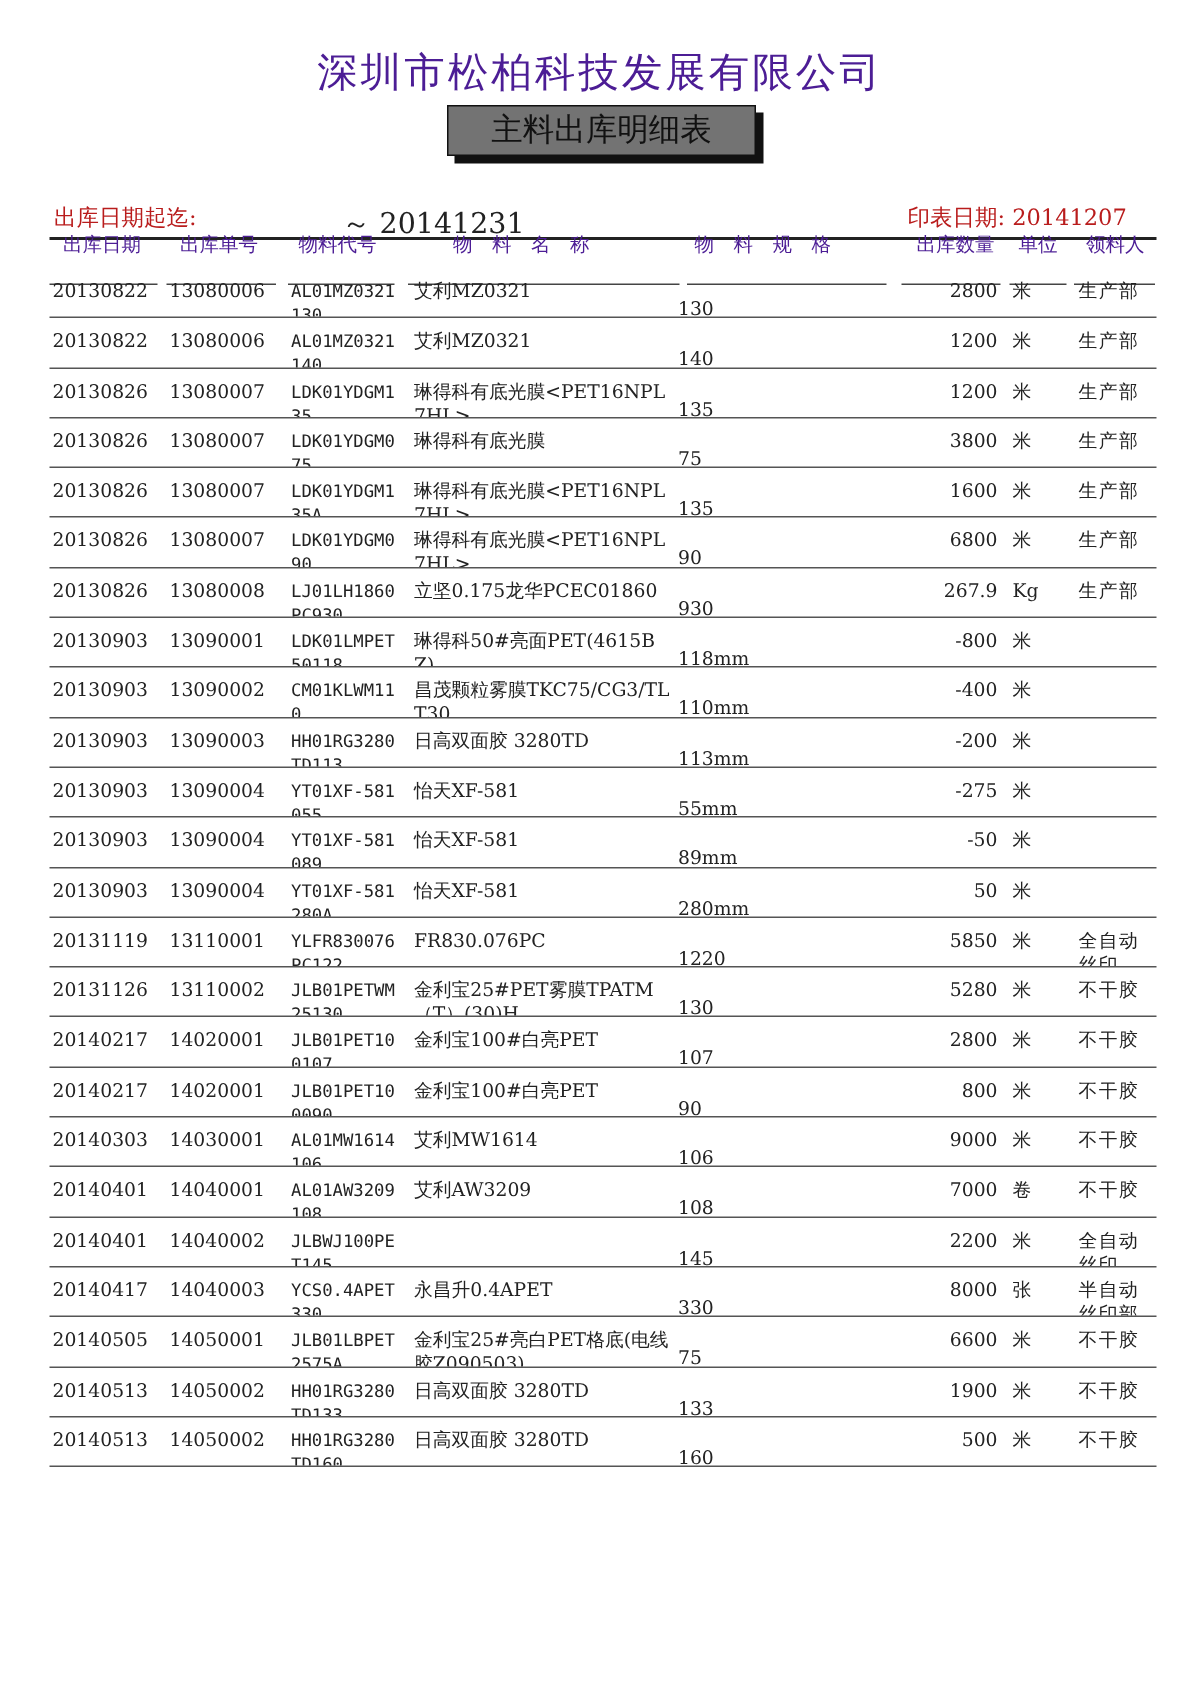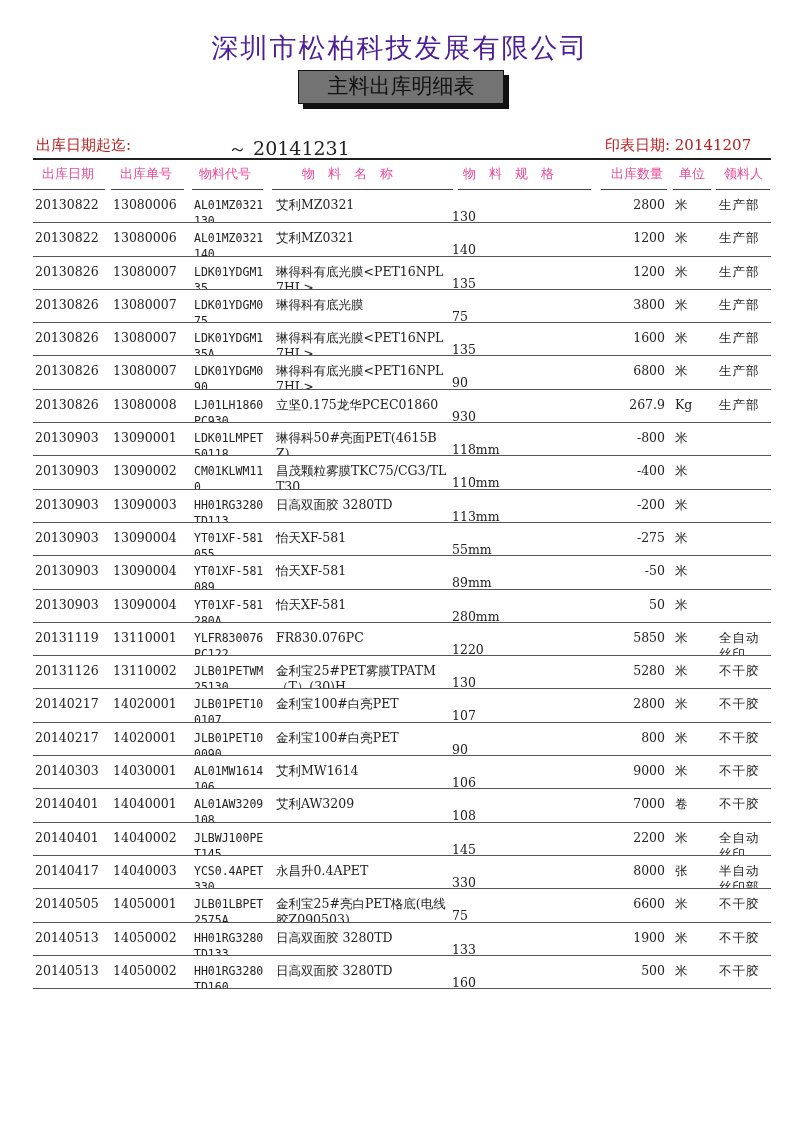"出库日期" .hdr { color: #ec4899 -> #4c1d95; top: 165px -> 154px }
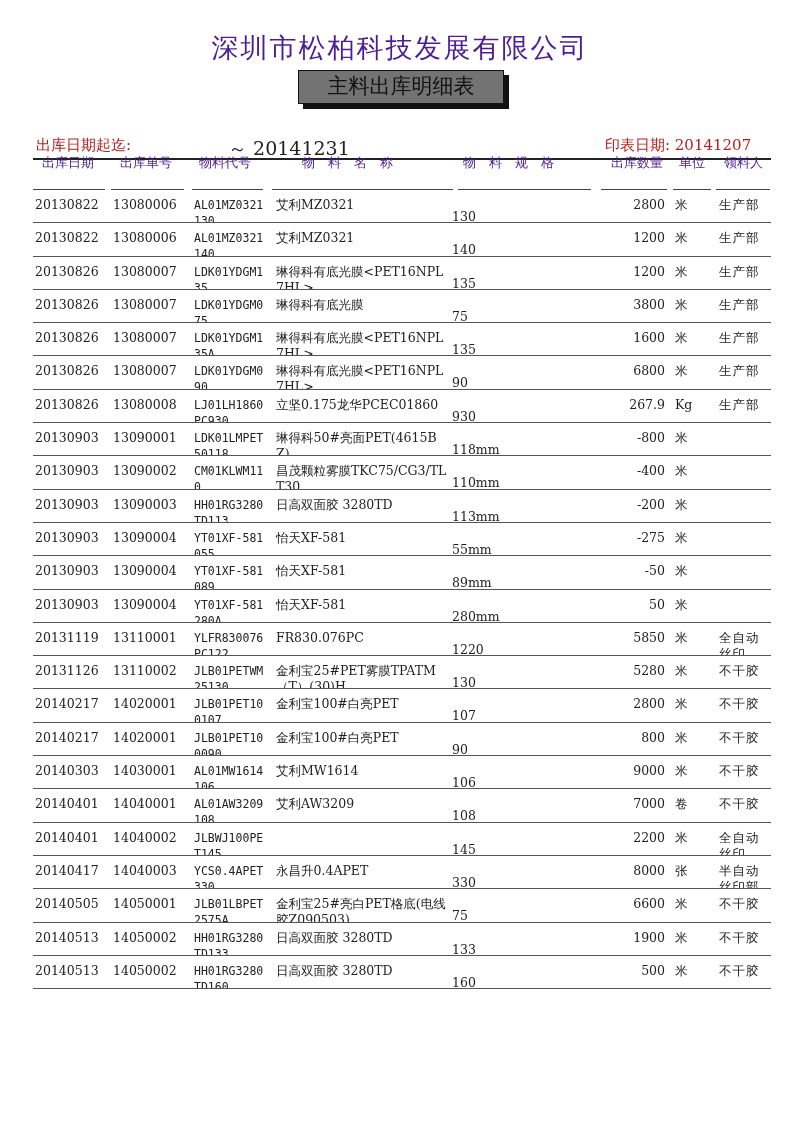"20130822" .rows { top: 190px -> 179px }
